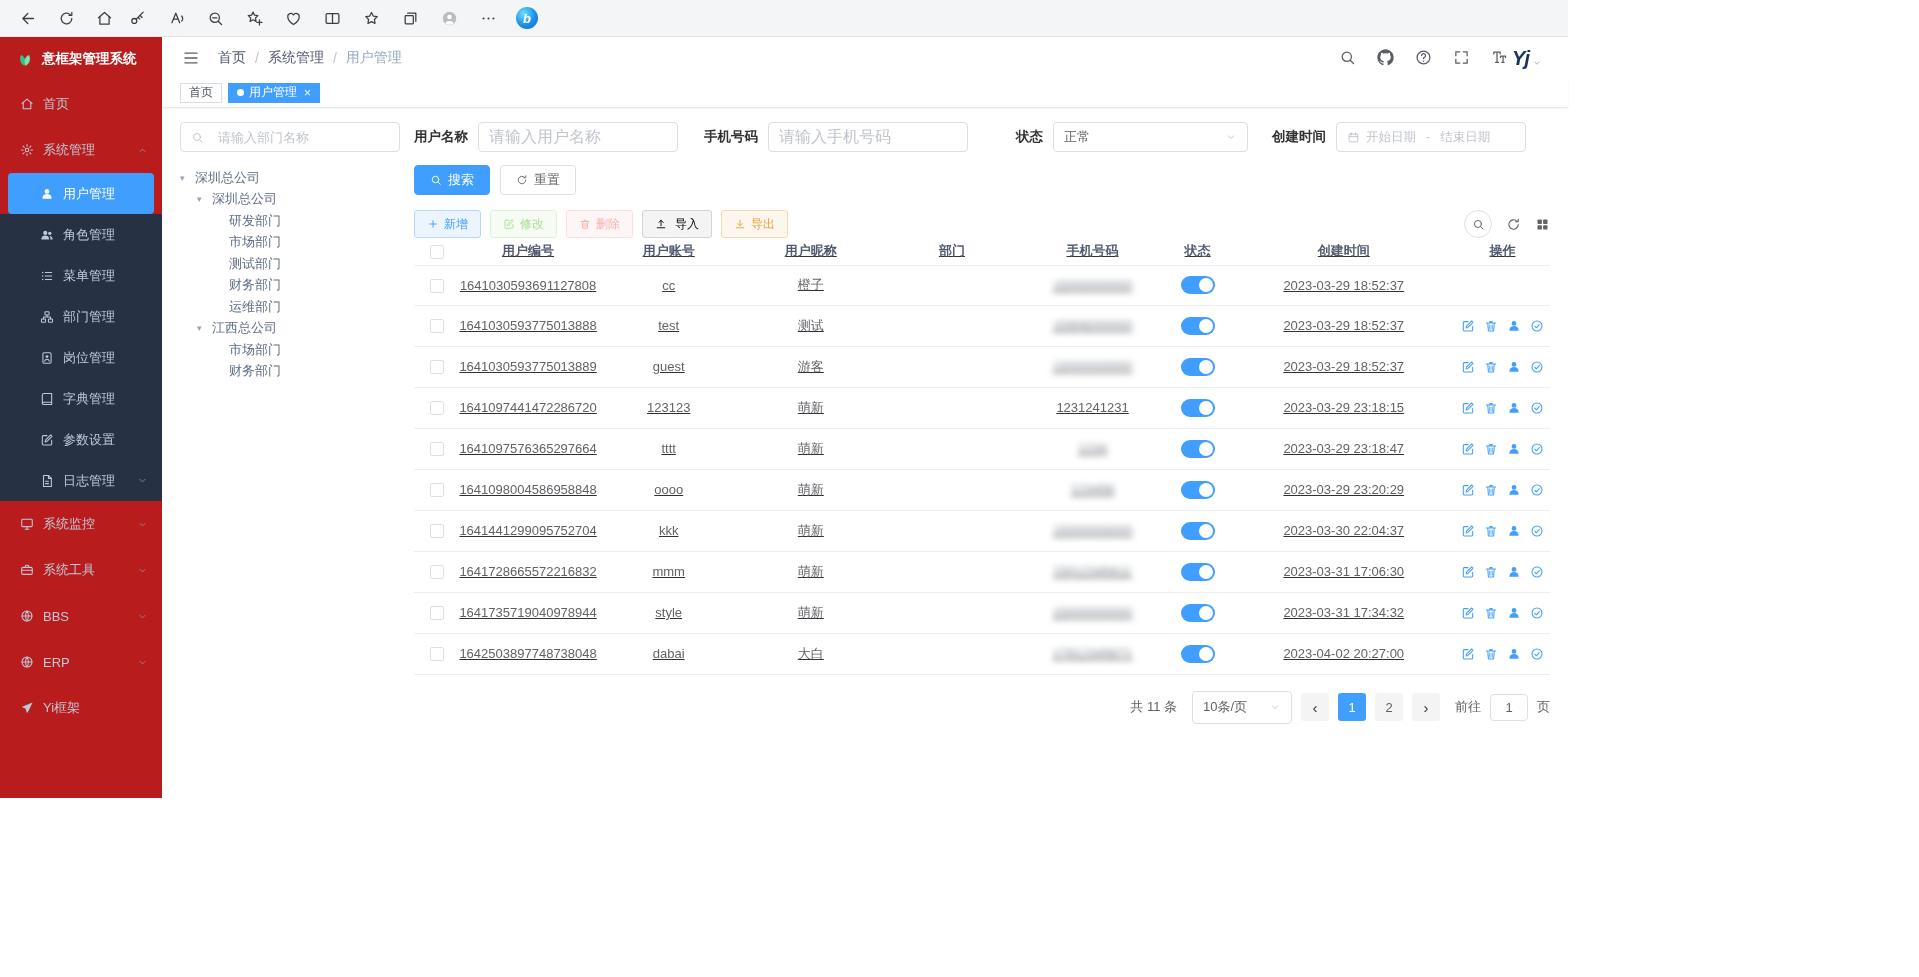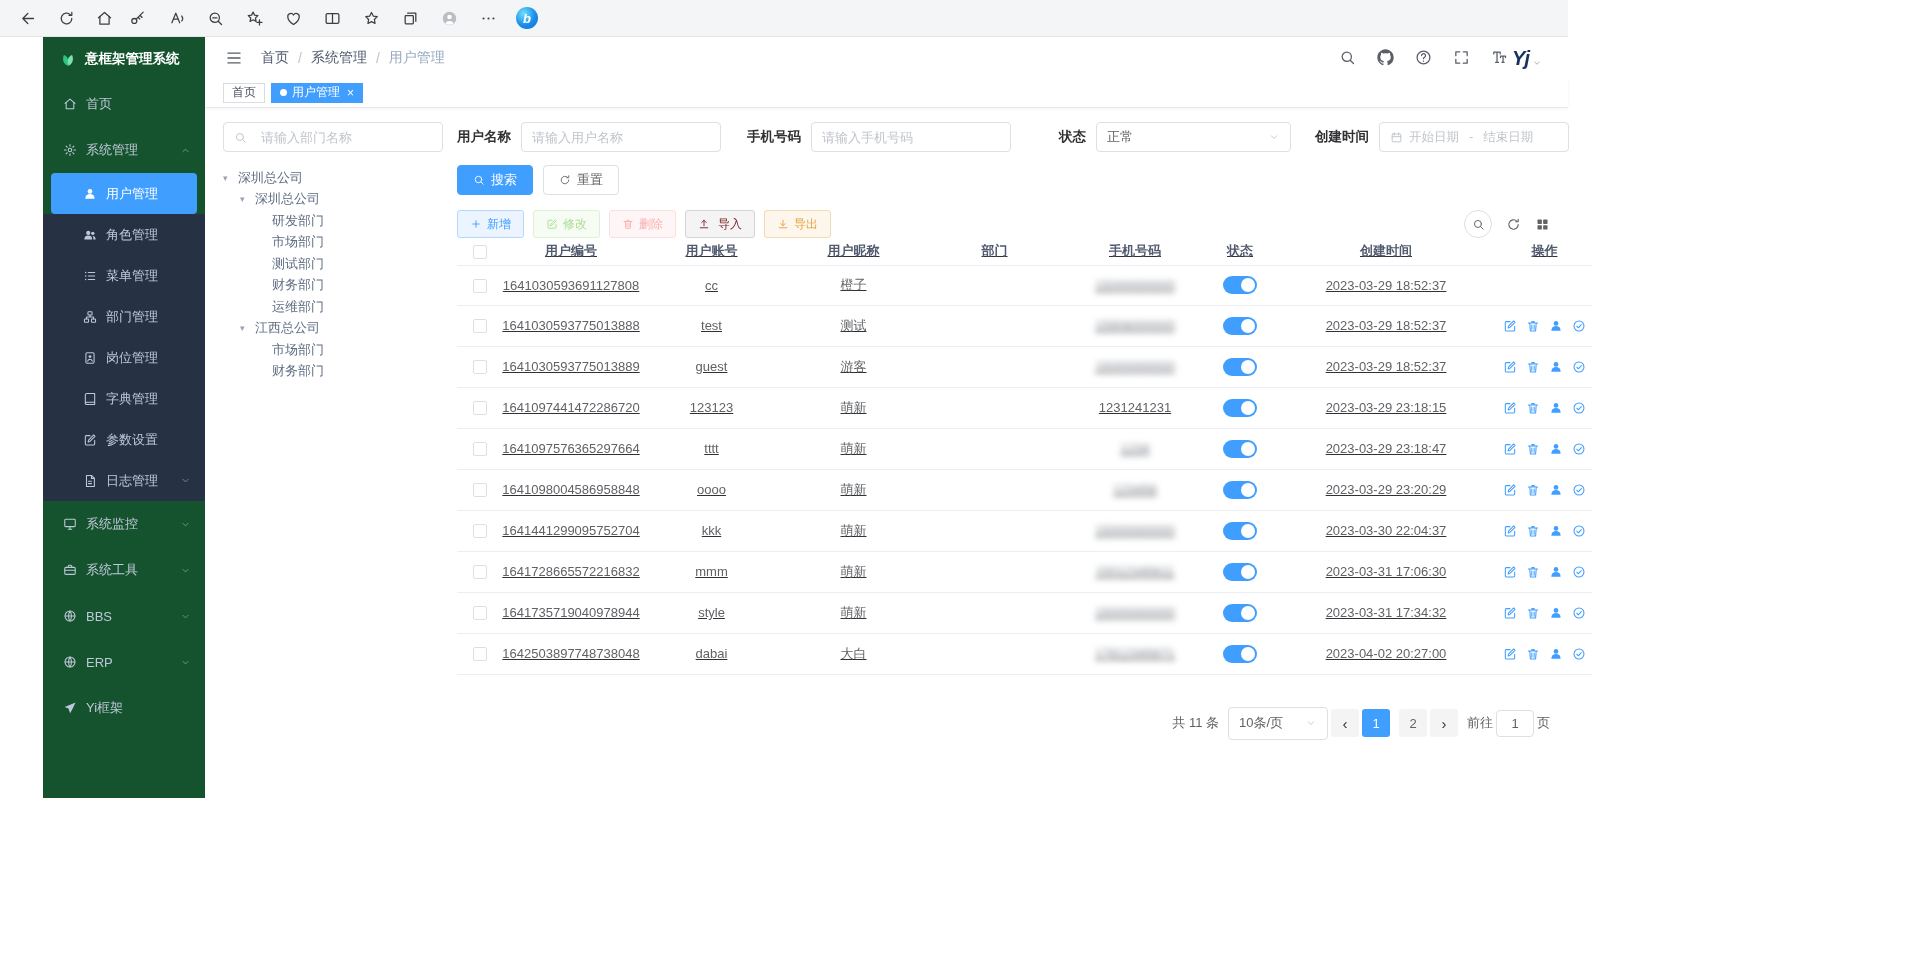"意框架管理系统" .sidebar { background: #14532d -> #b91c1c; margin-left: 43px -> none }
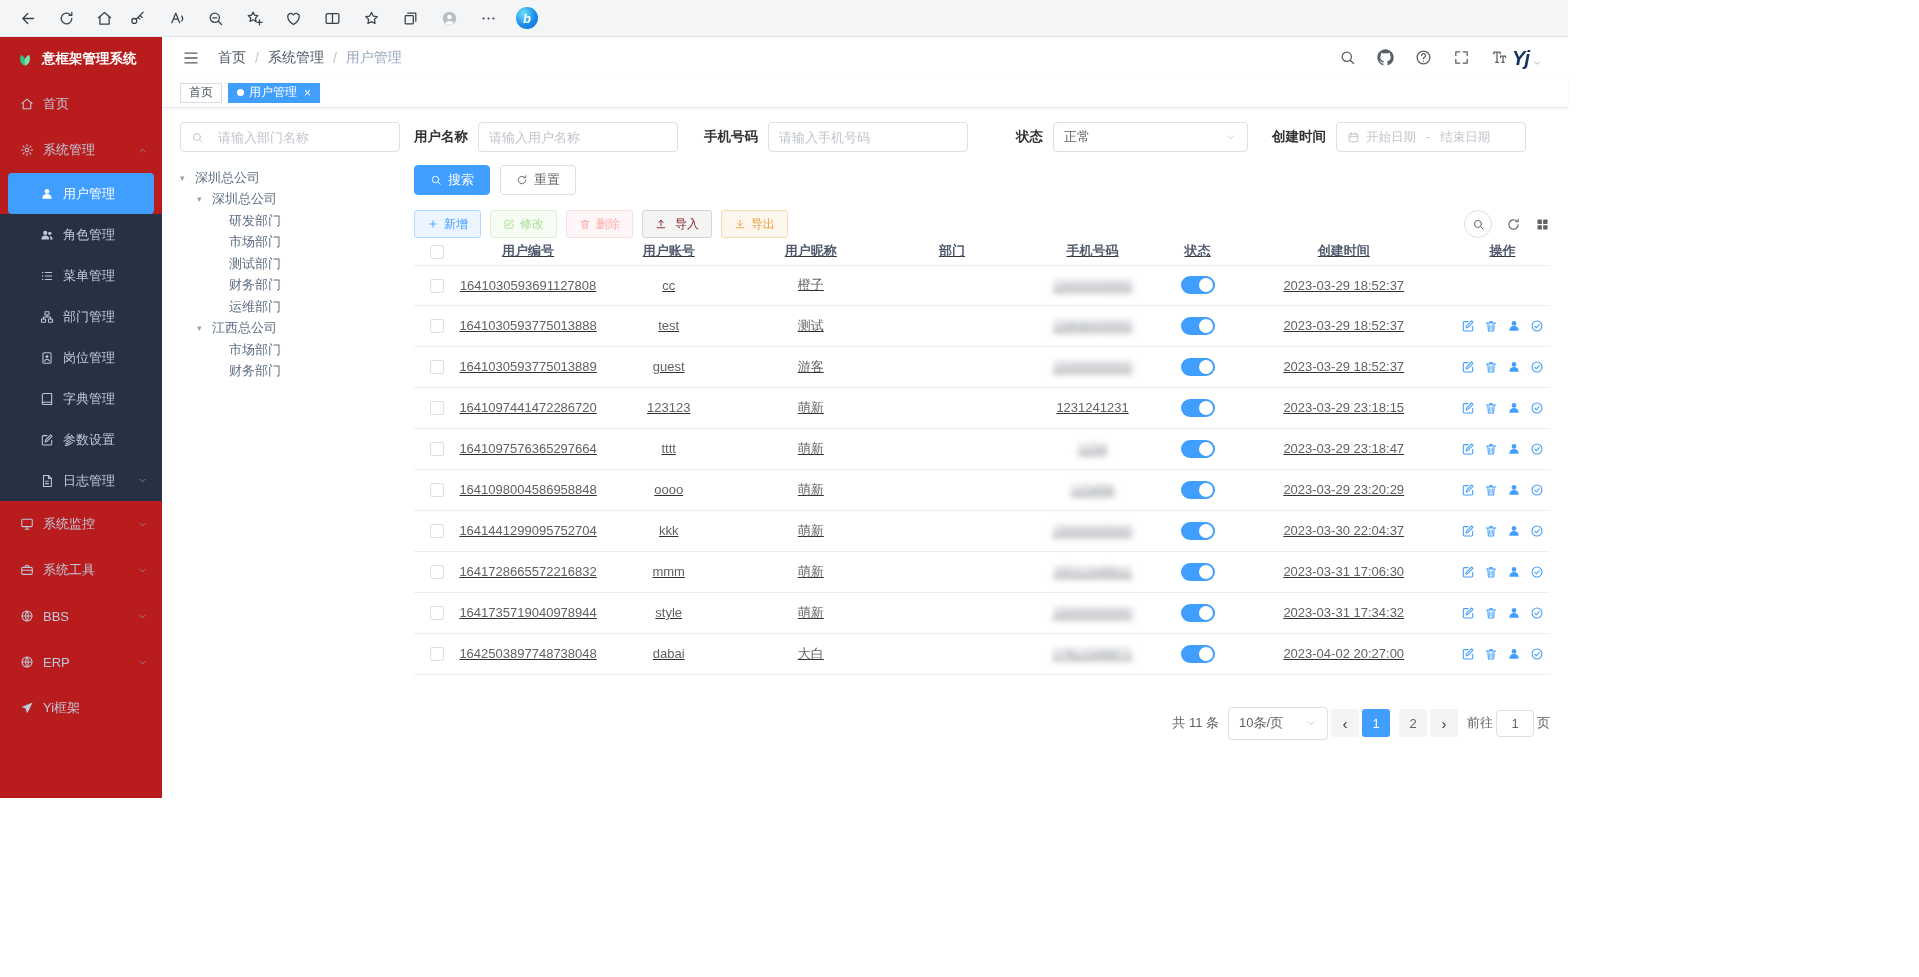"请输入用户名称" .inp input { font-size: 13px -> 16px }
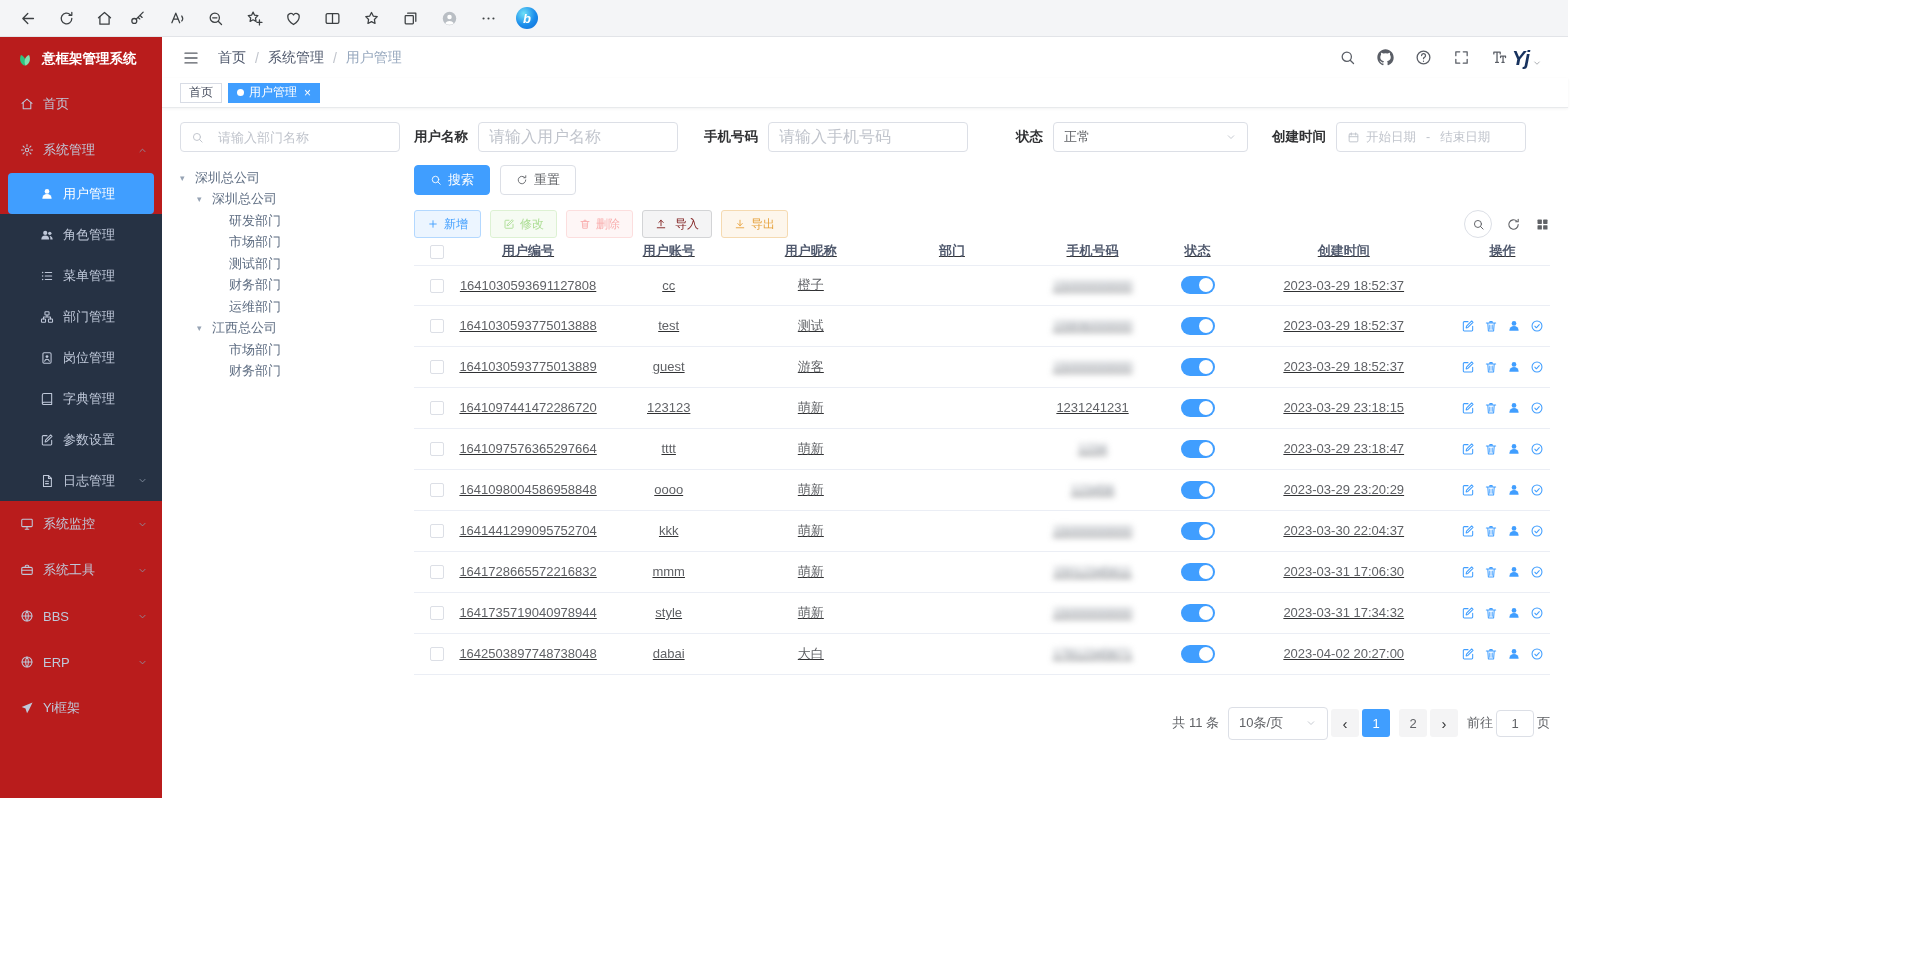"导入" .tb-btn.info { color: #7f1d1d -> #000000 }
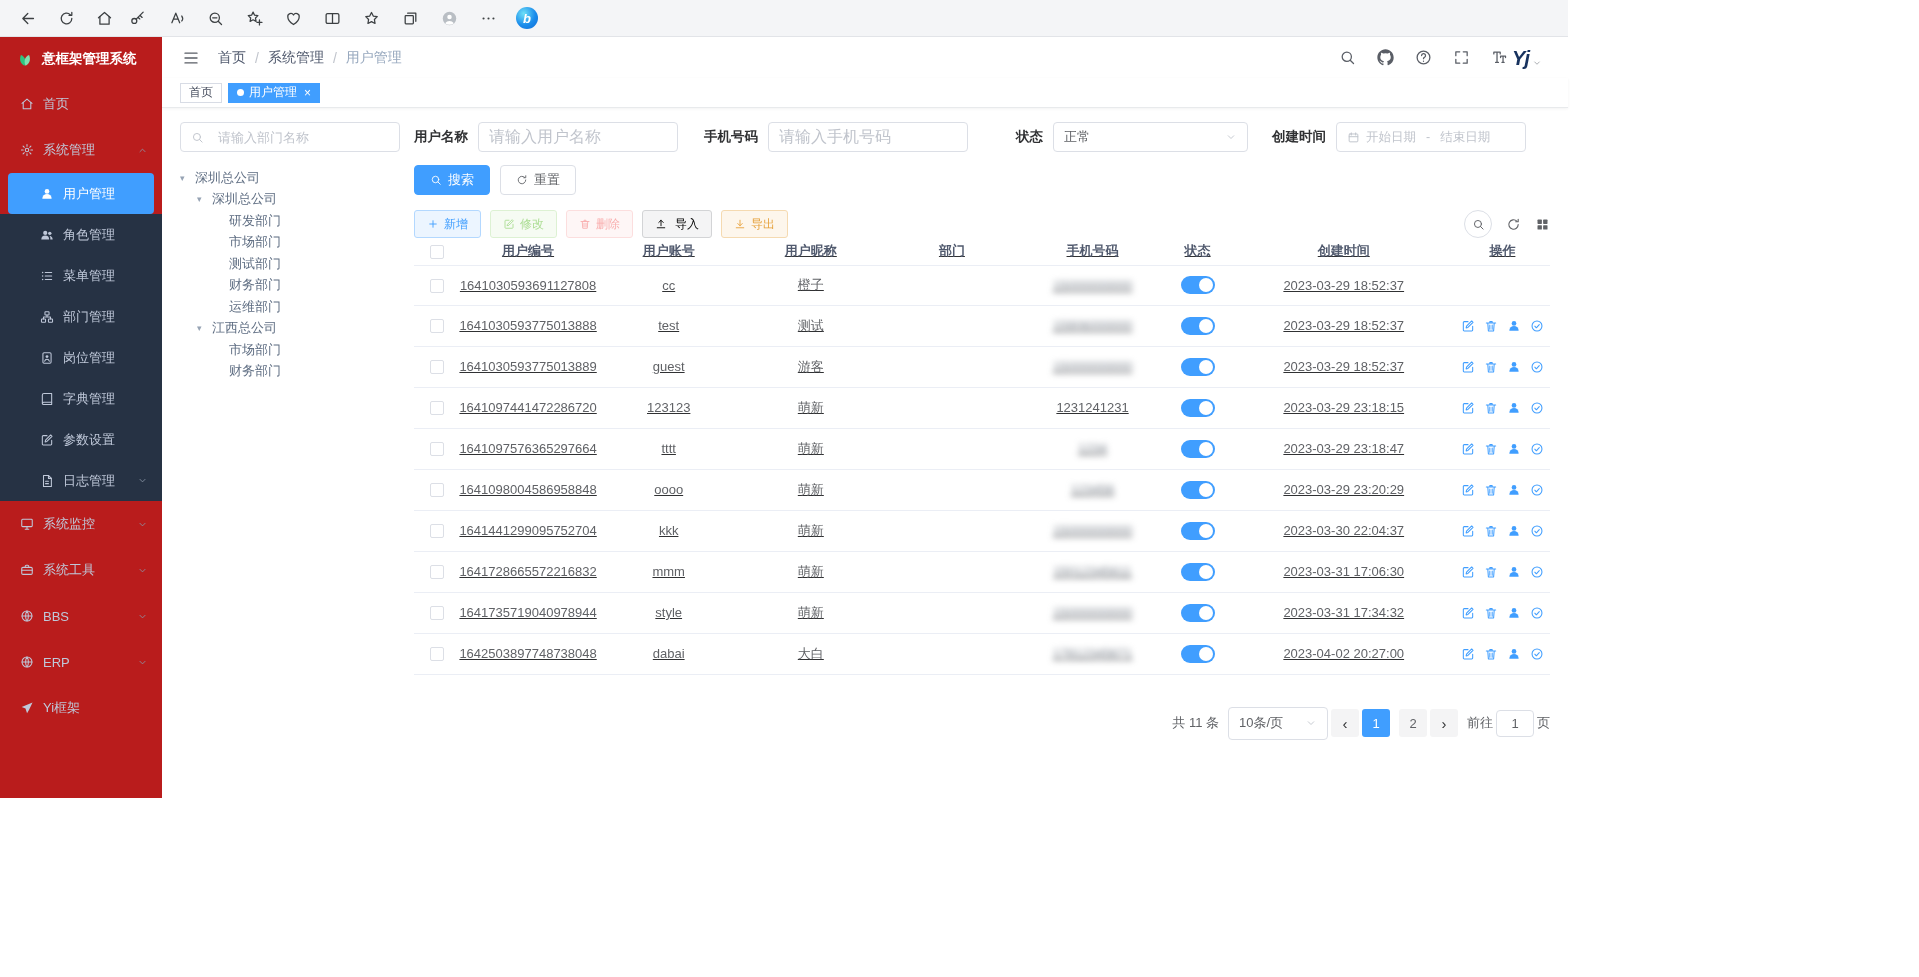"共 11 条" .pagination { gap: 3px -> 9px; margin-top: 32px -> 16px }
